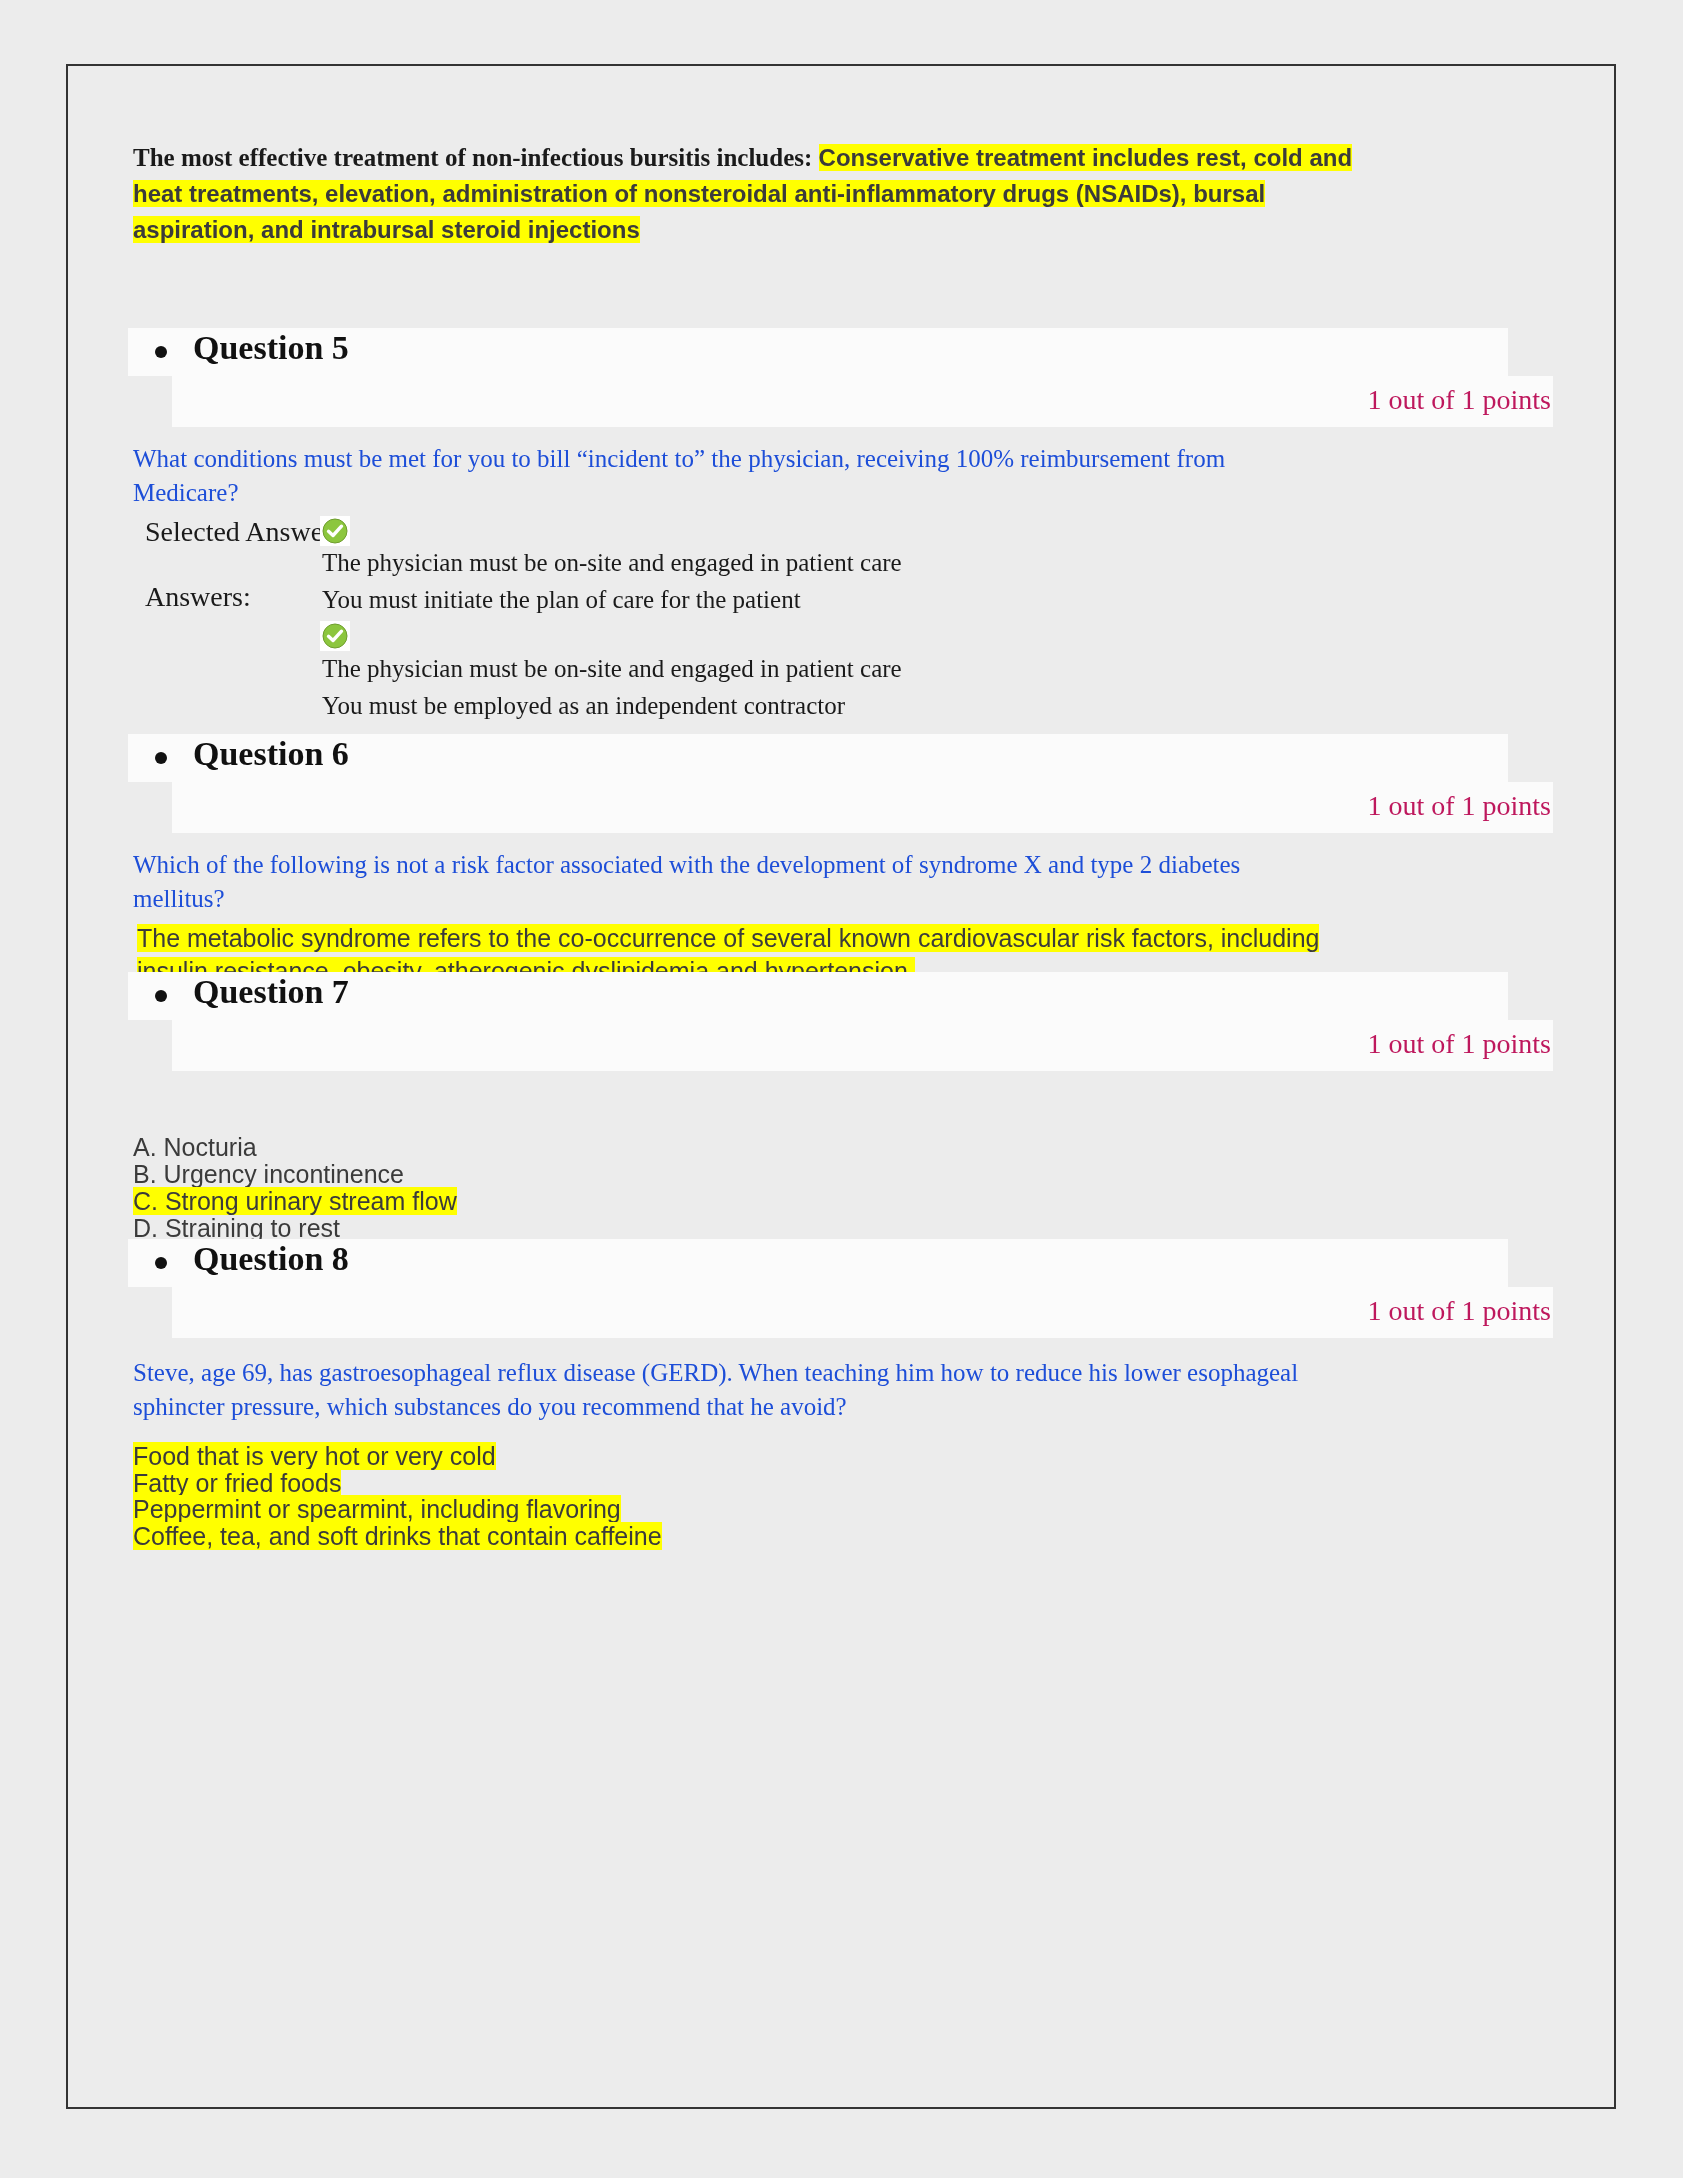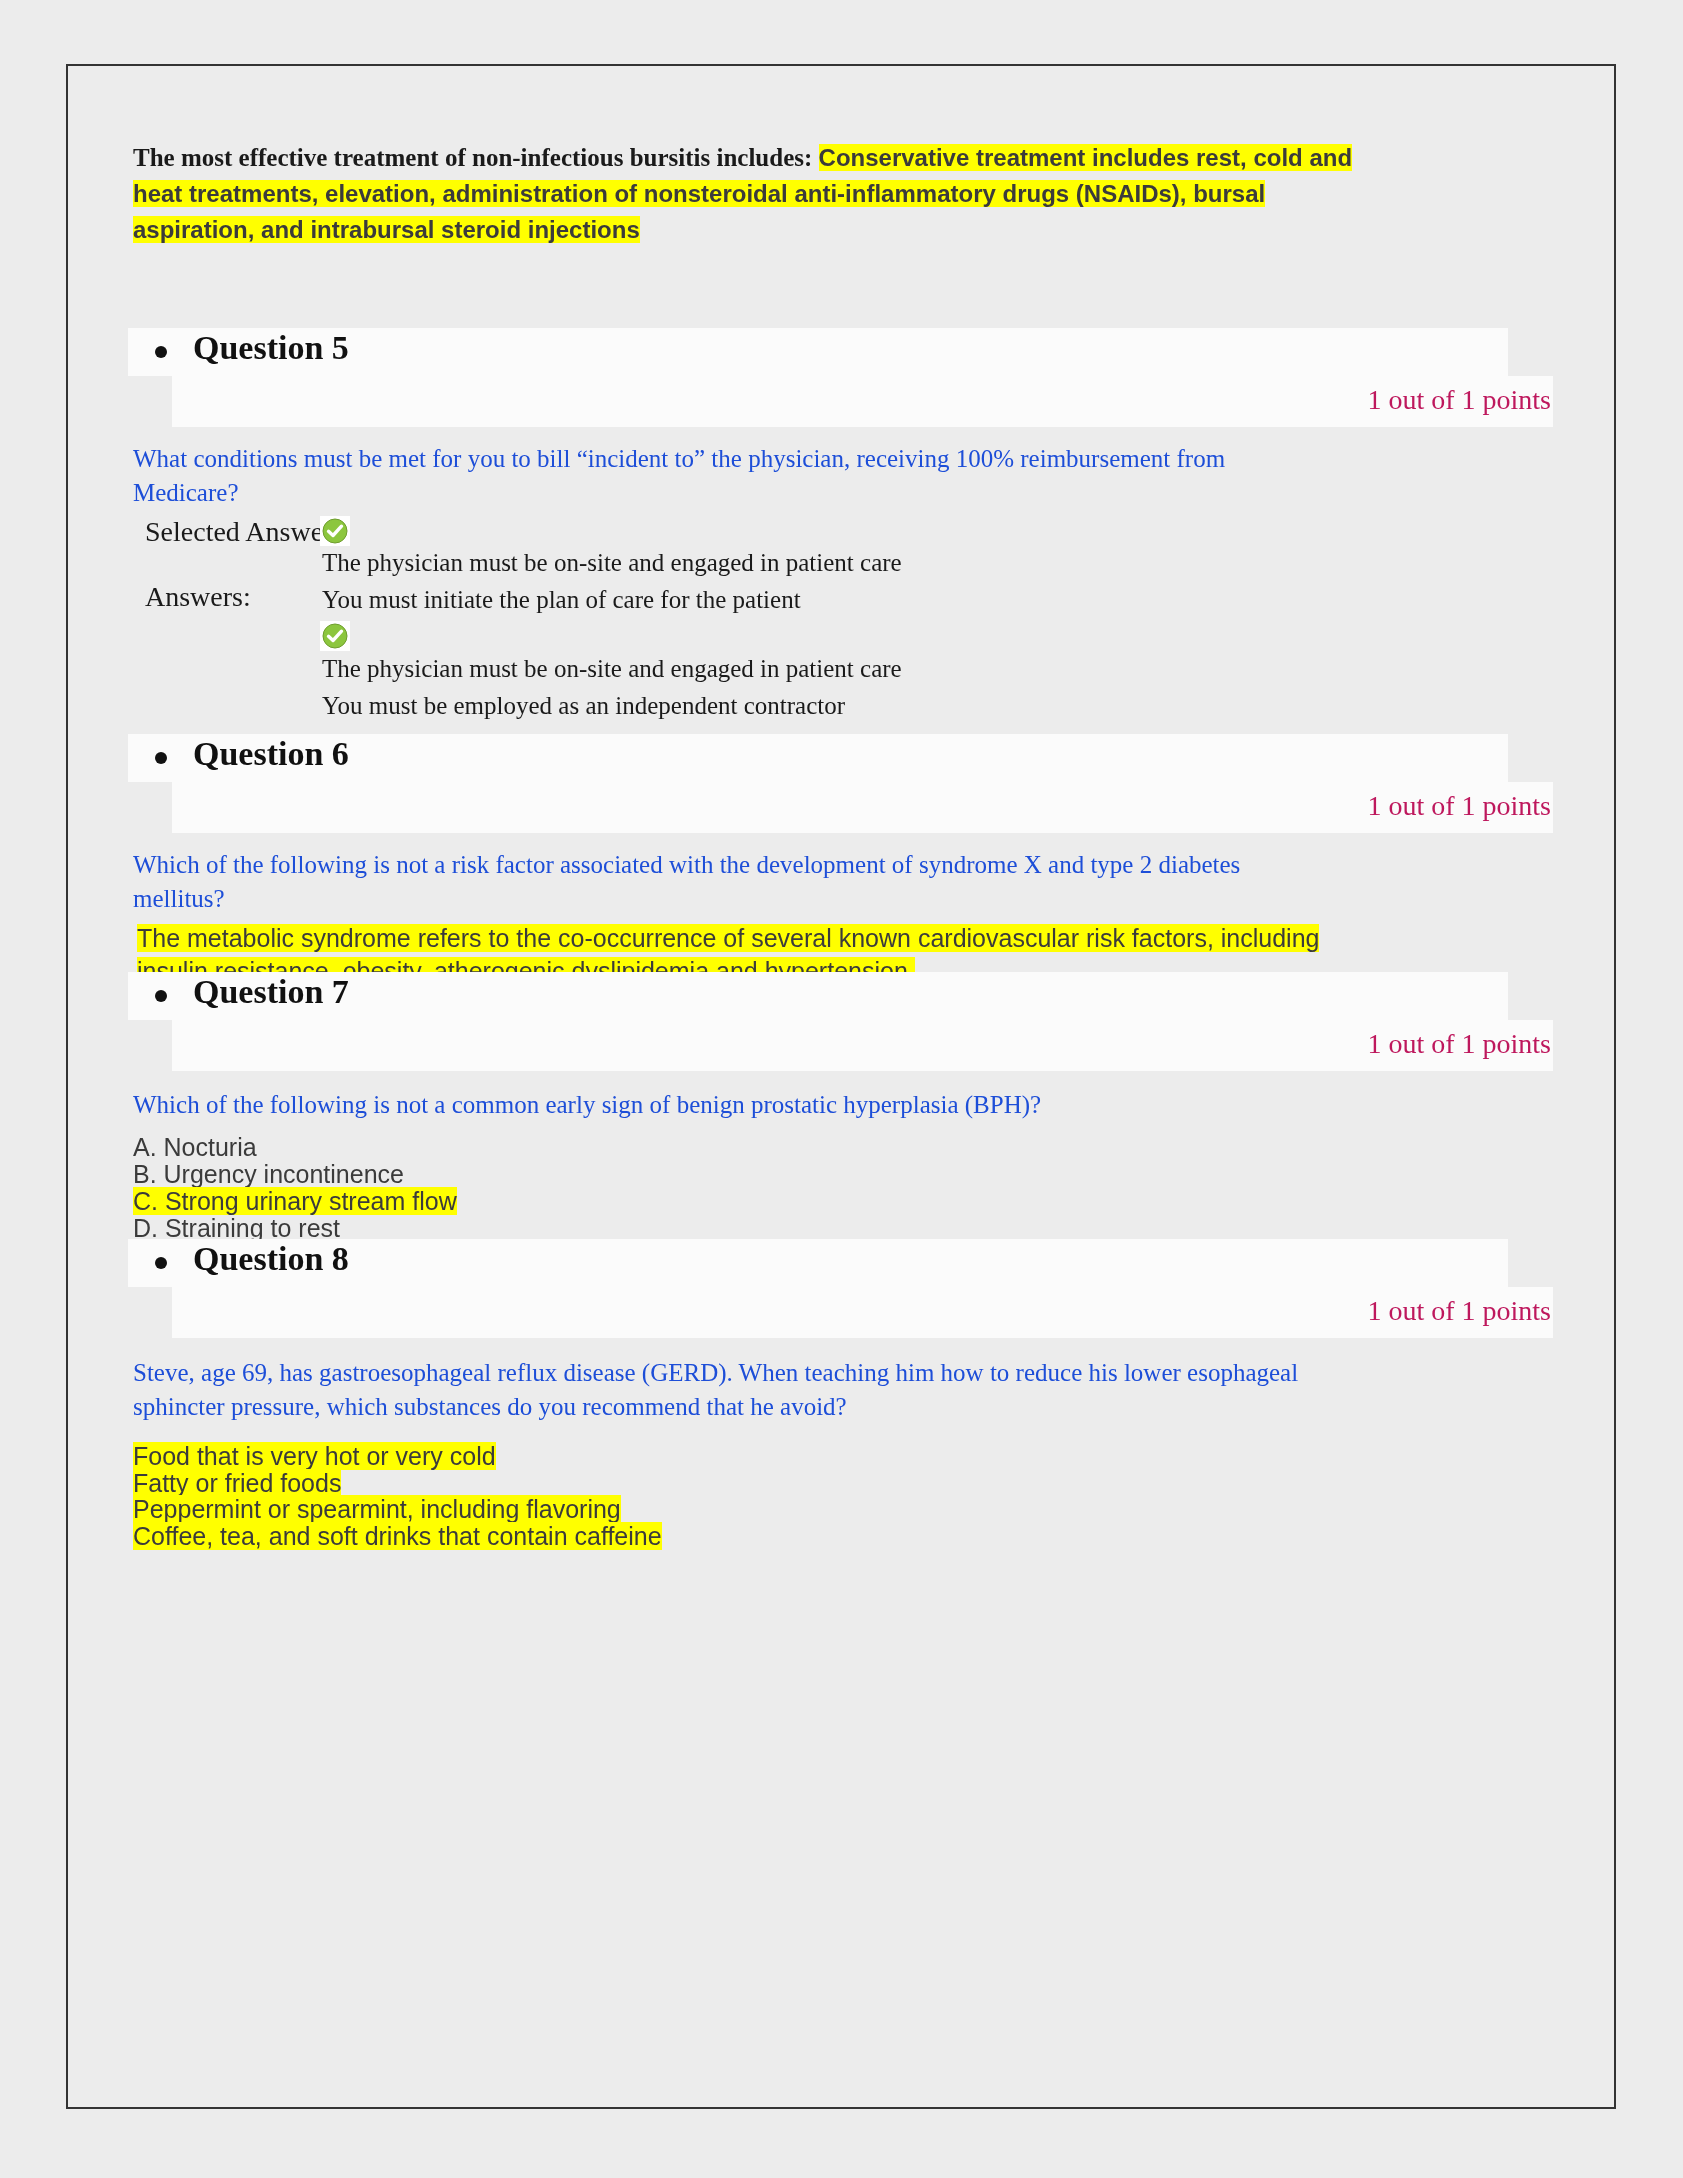"Which of the following is not a common" div.q-text { html: <div>Which of the following is not a common early sign of benign prostatic hyperplasia (BPH)?</div> -> none }
